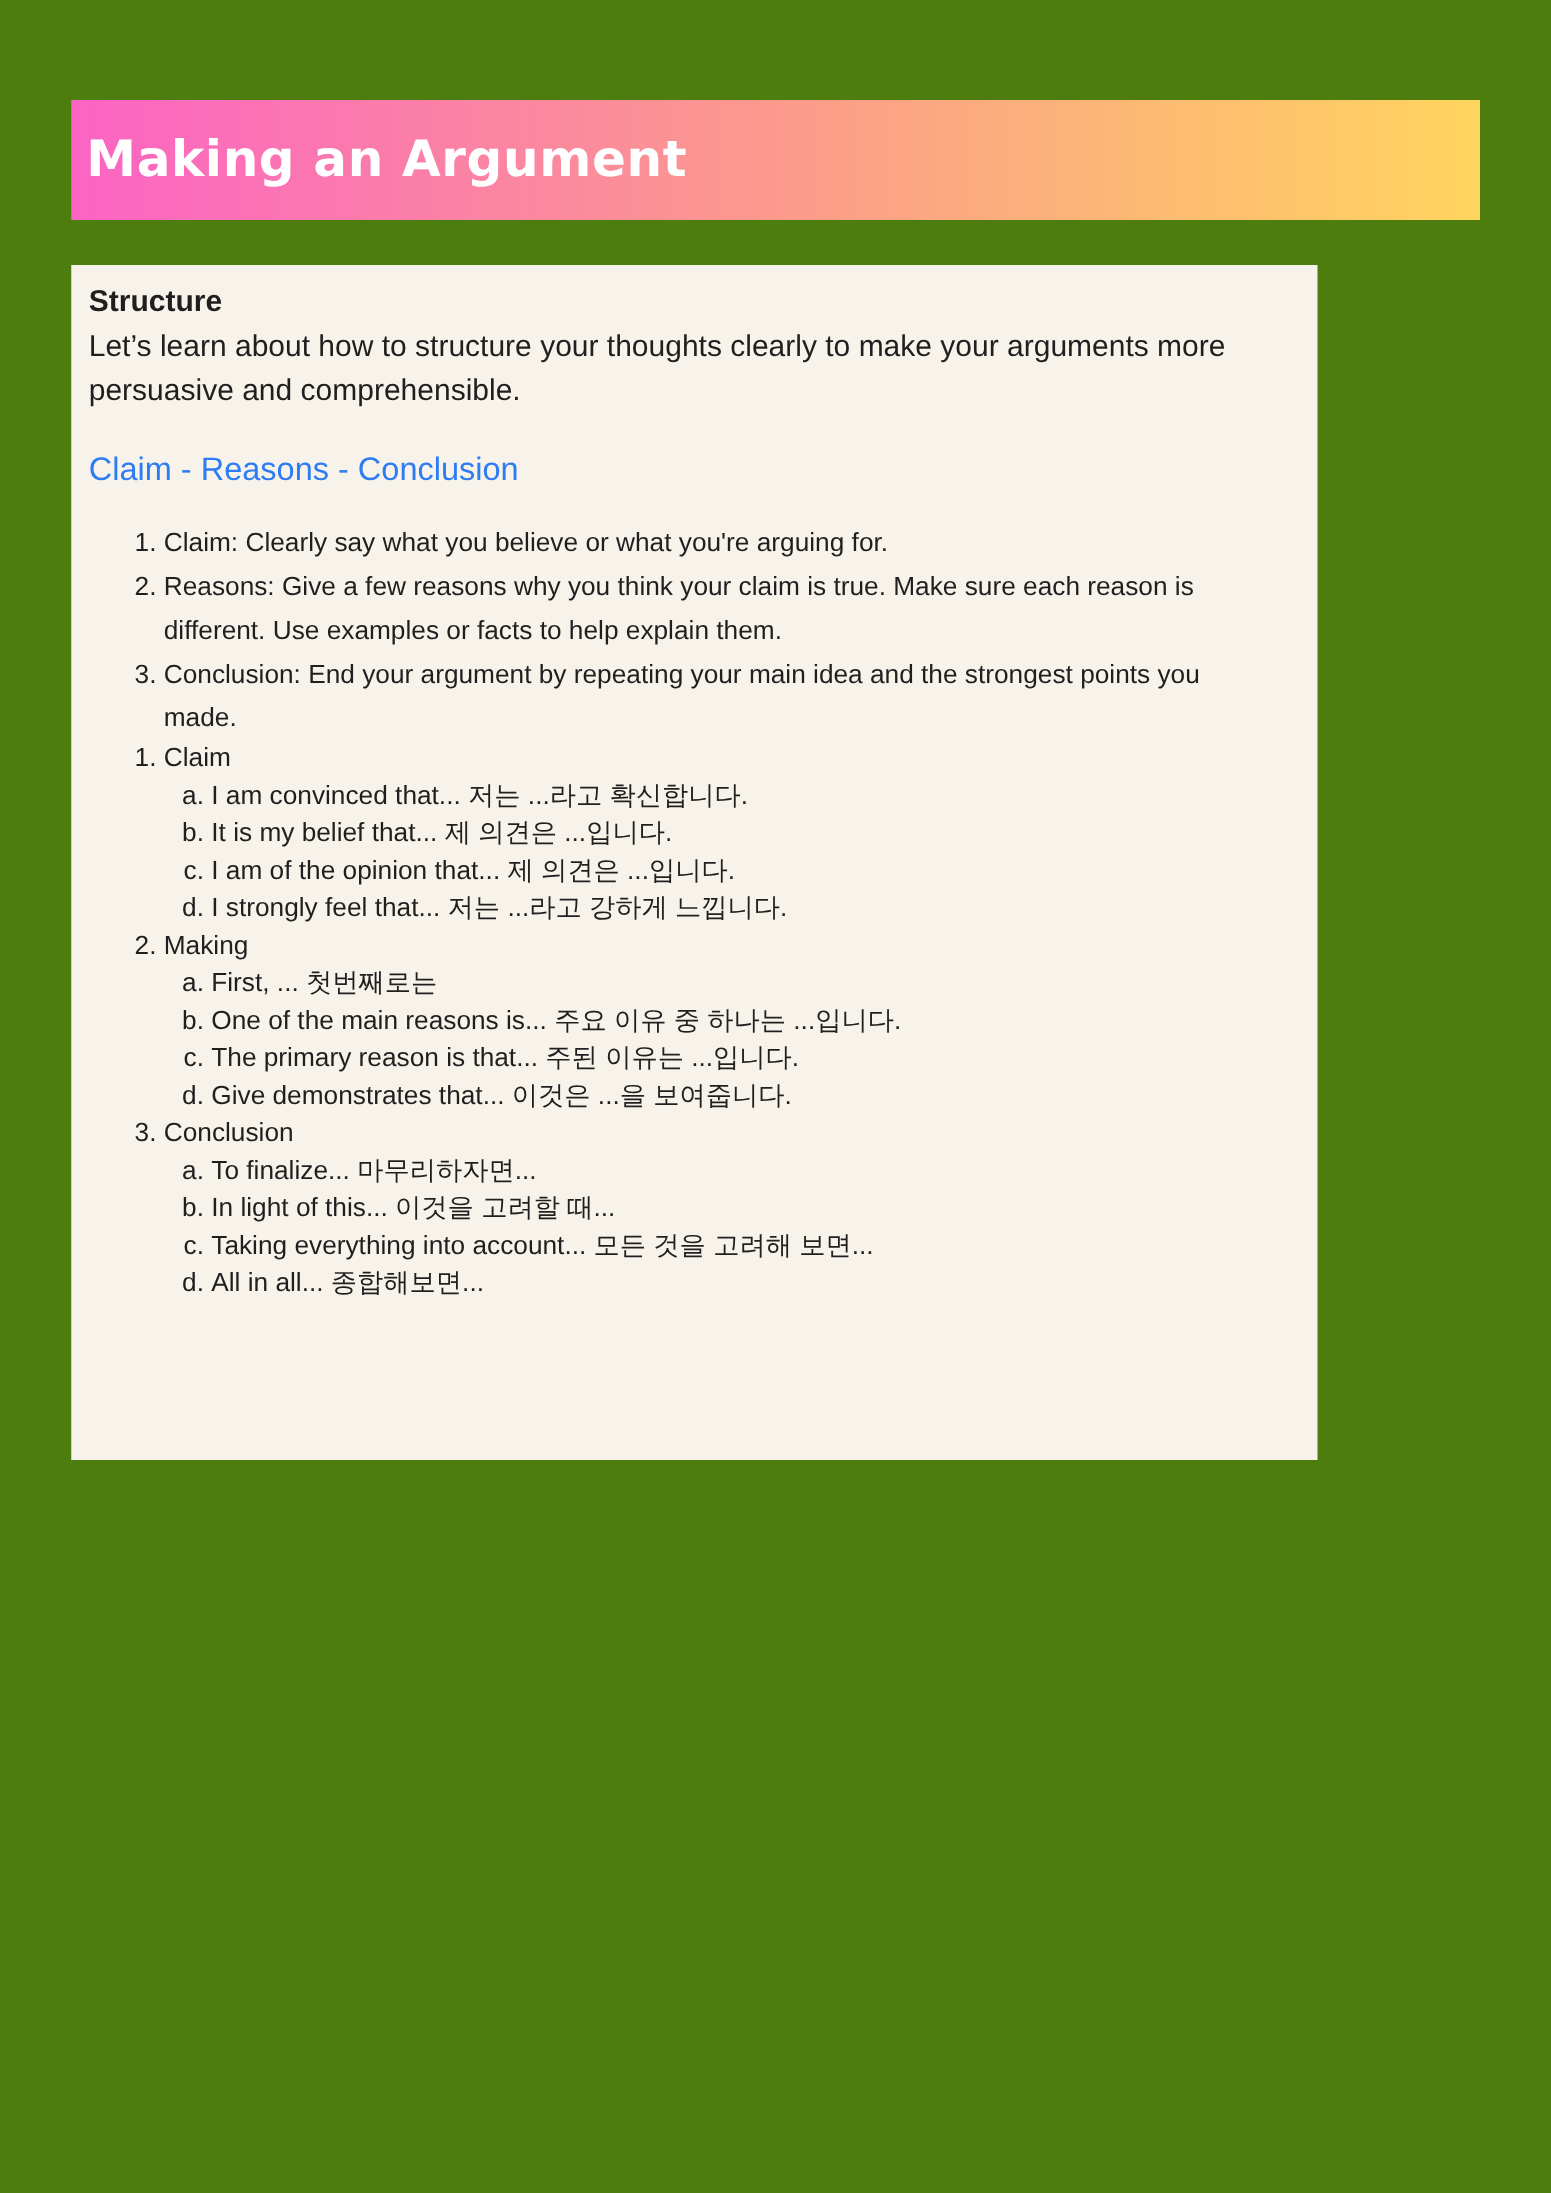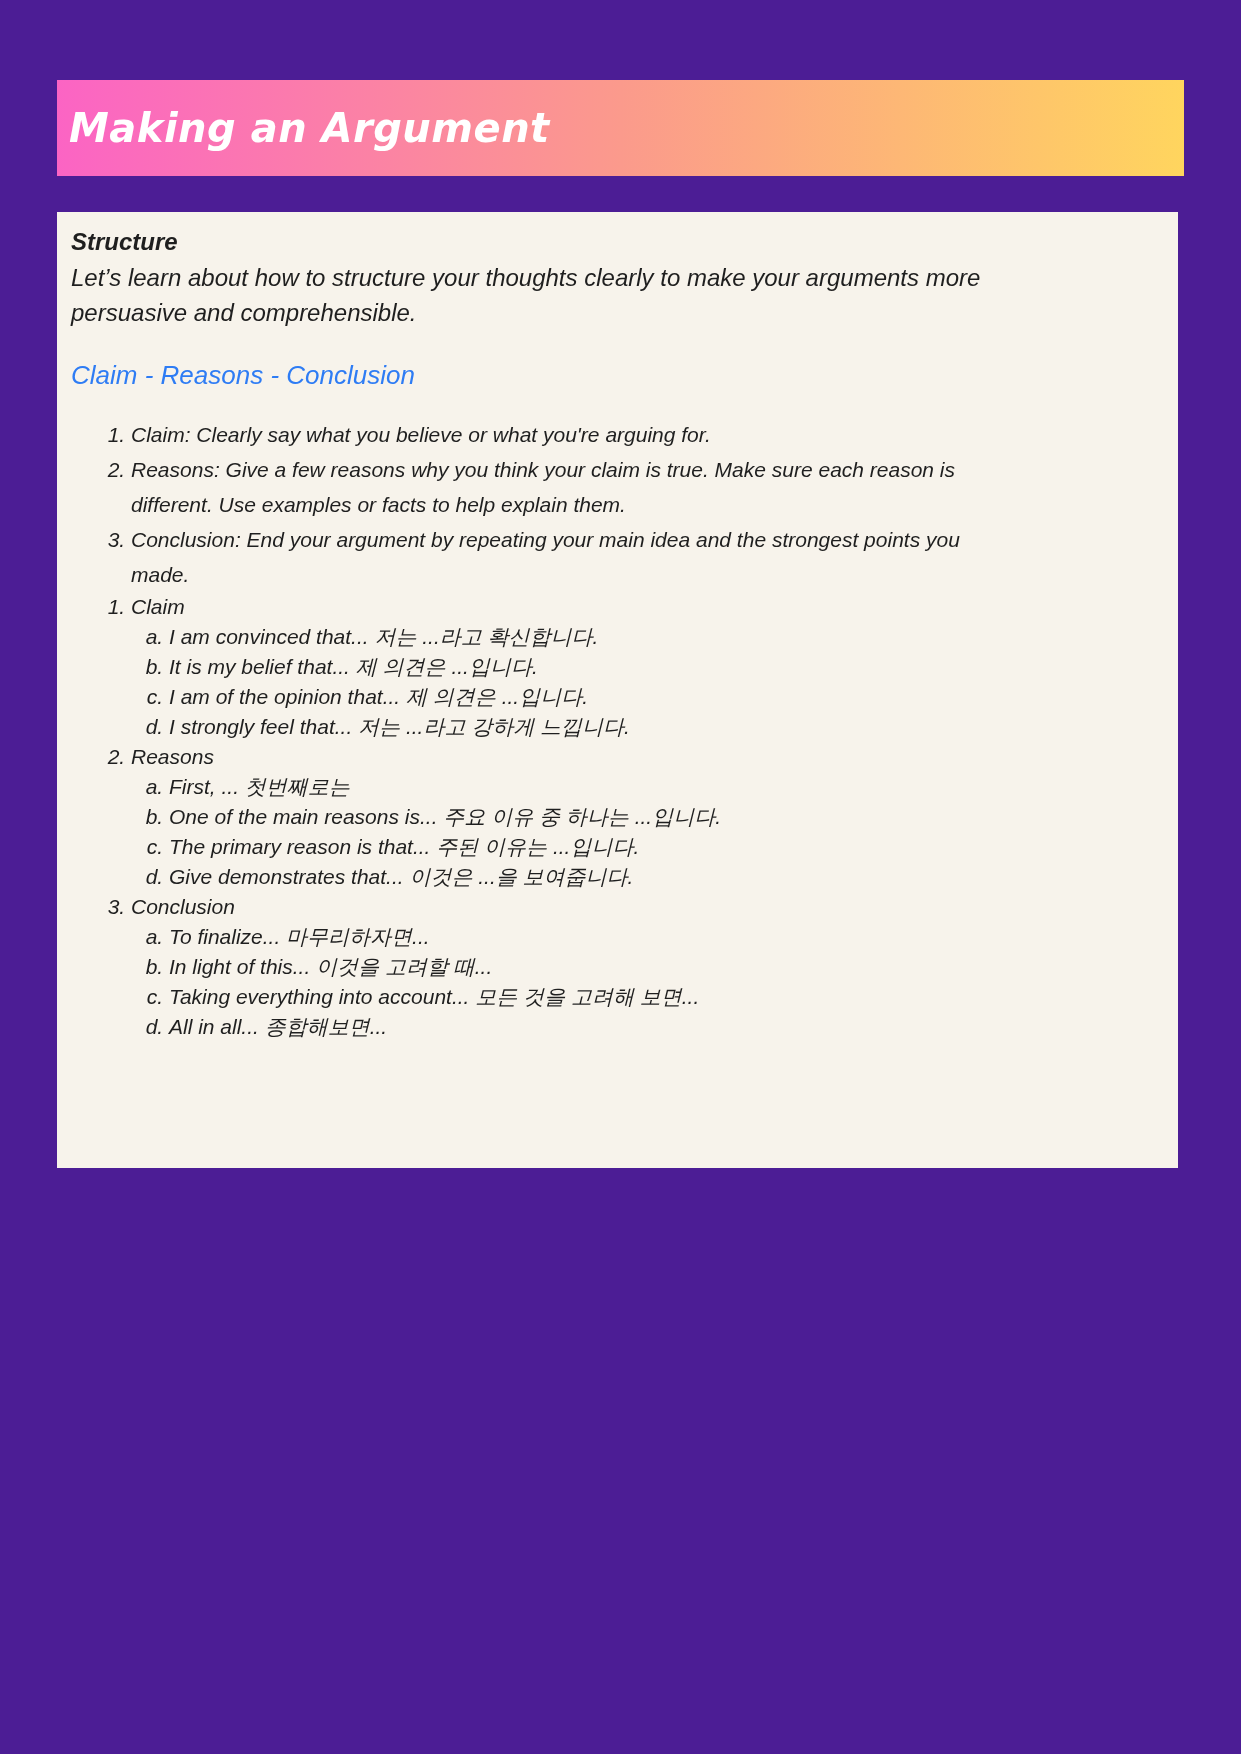"Making an Argument" .page { background: #4c1d95 -> #4d7c0f; font-style: italic -> none }
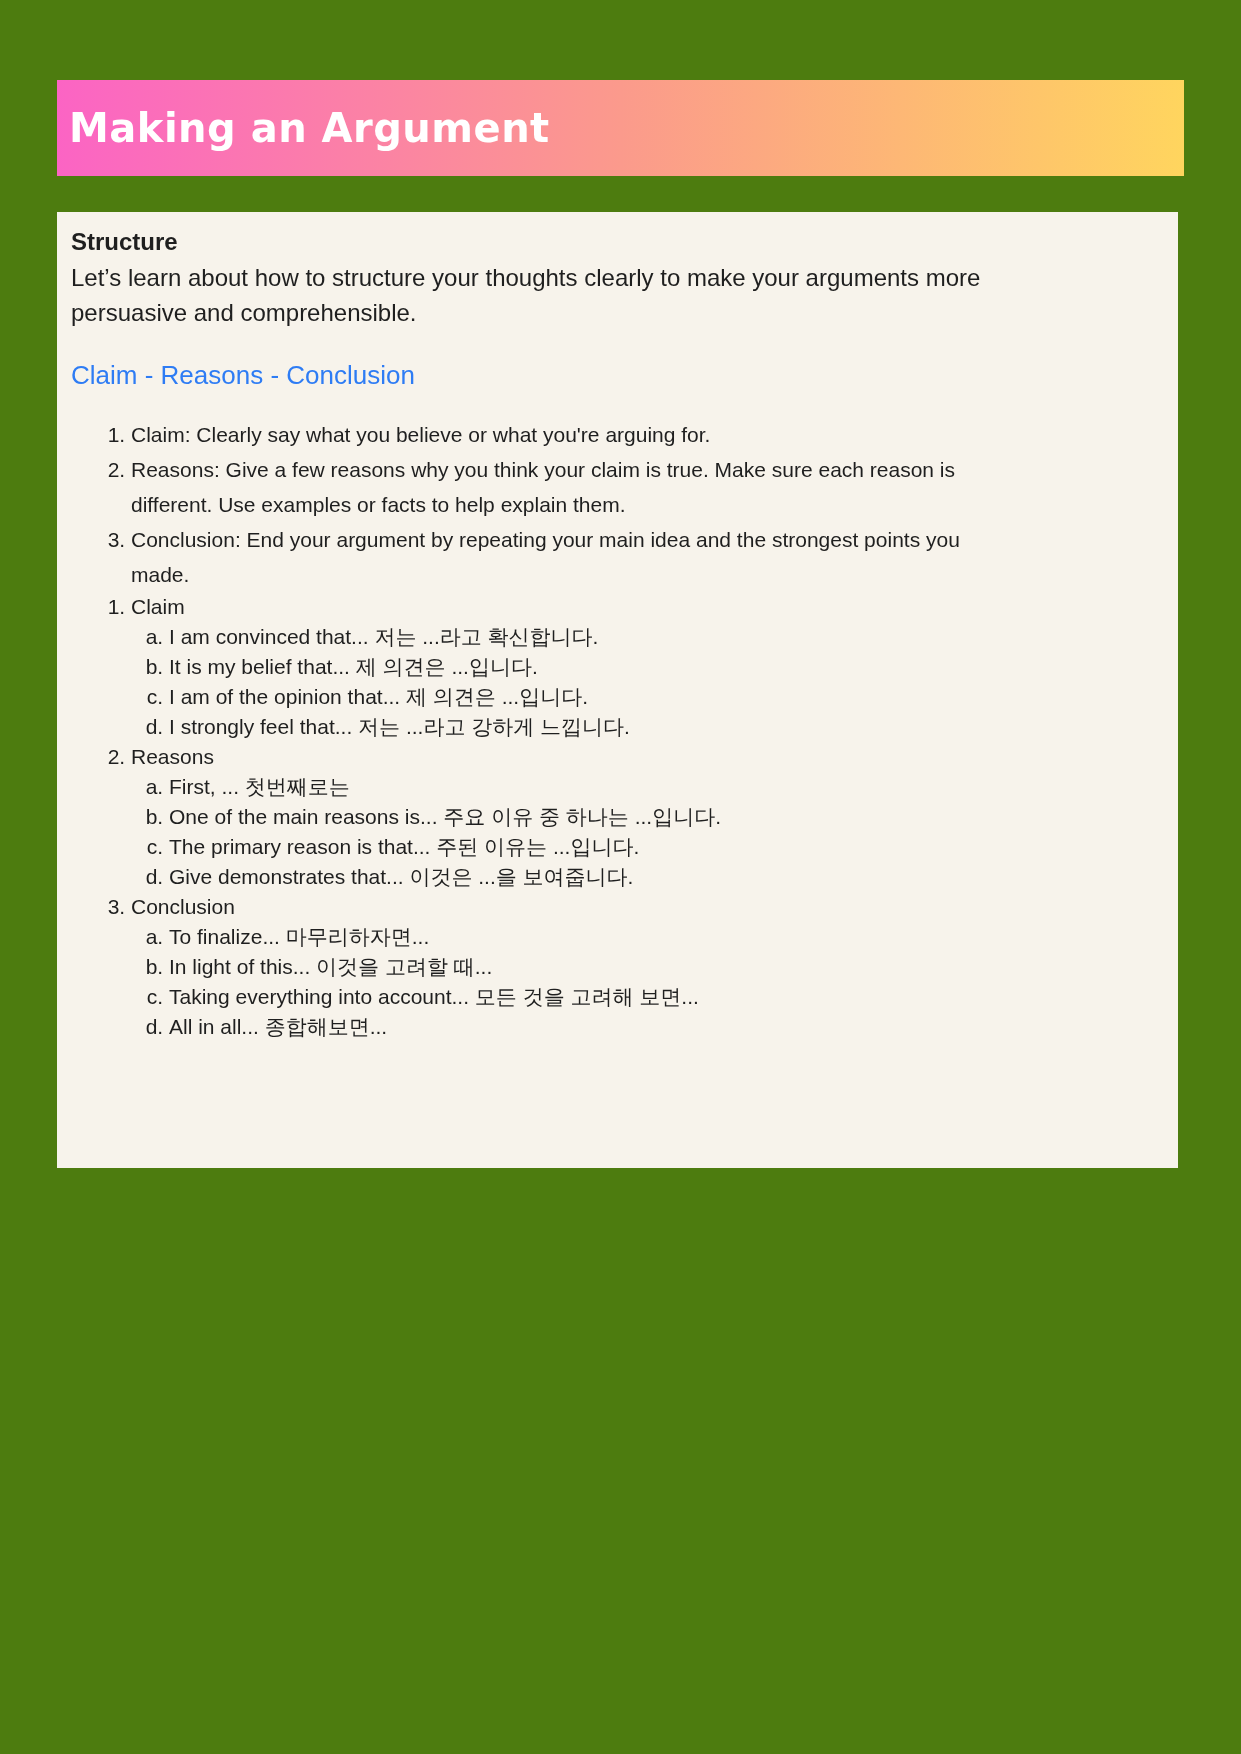"Structure" .card { width: 1121px -> 997px }
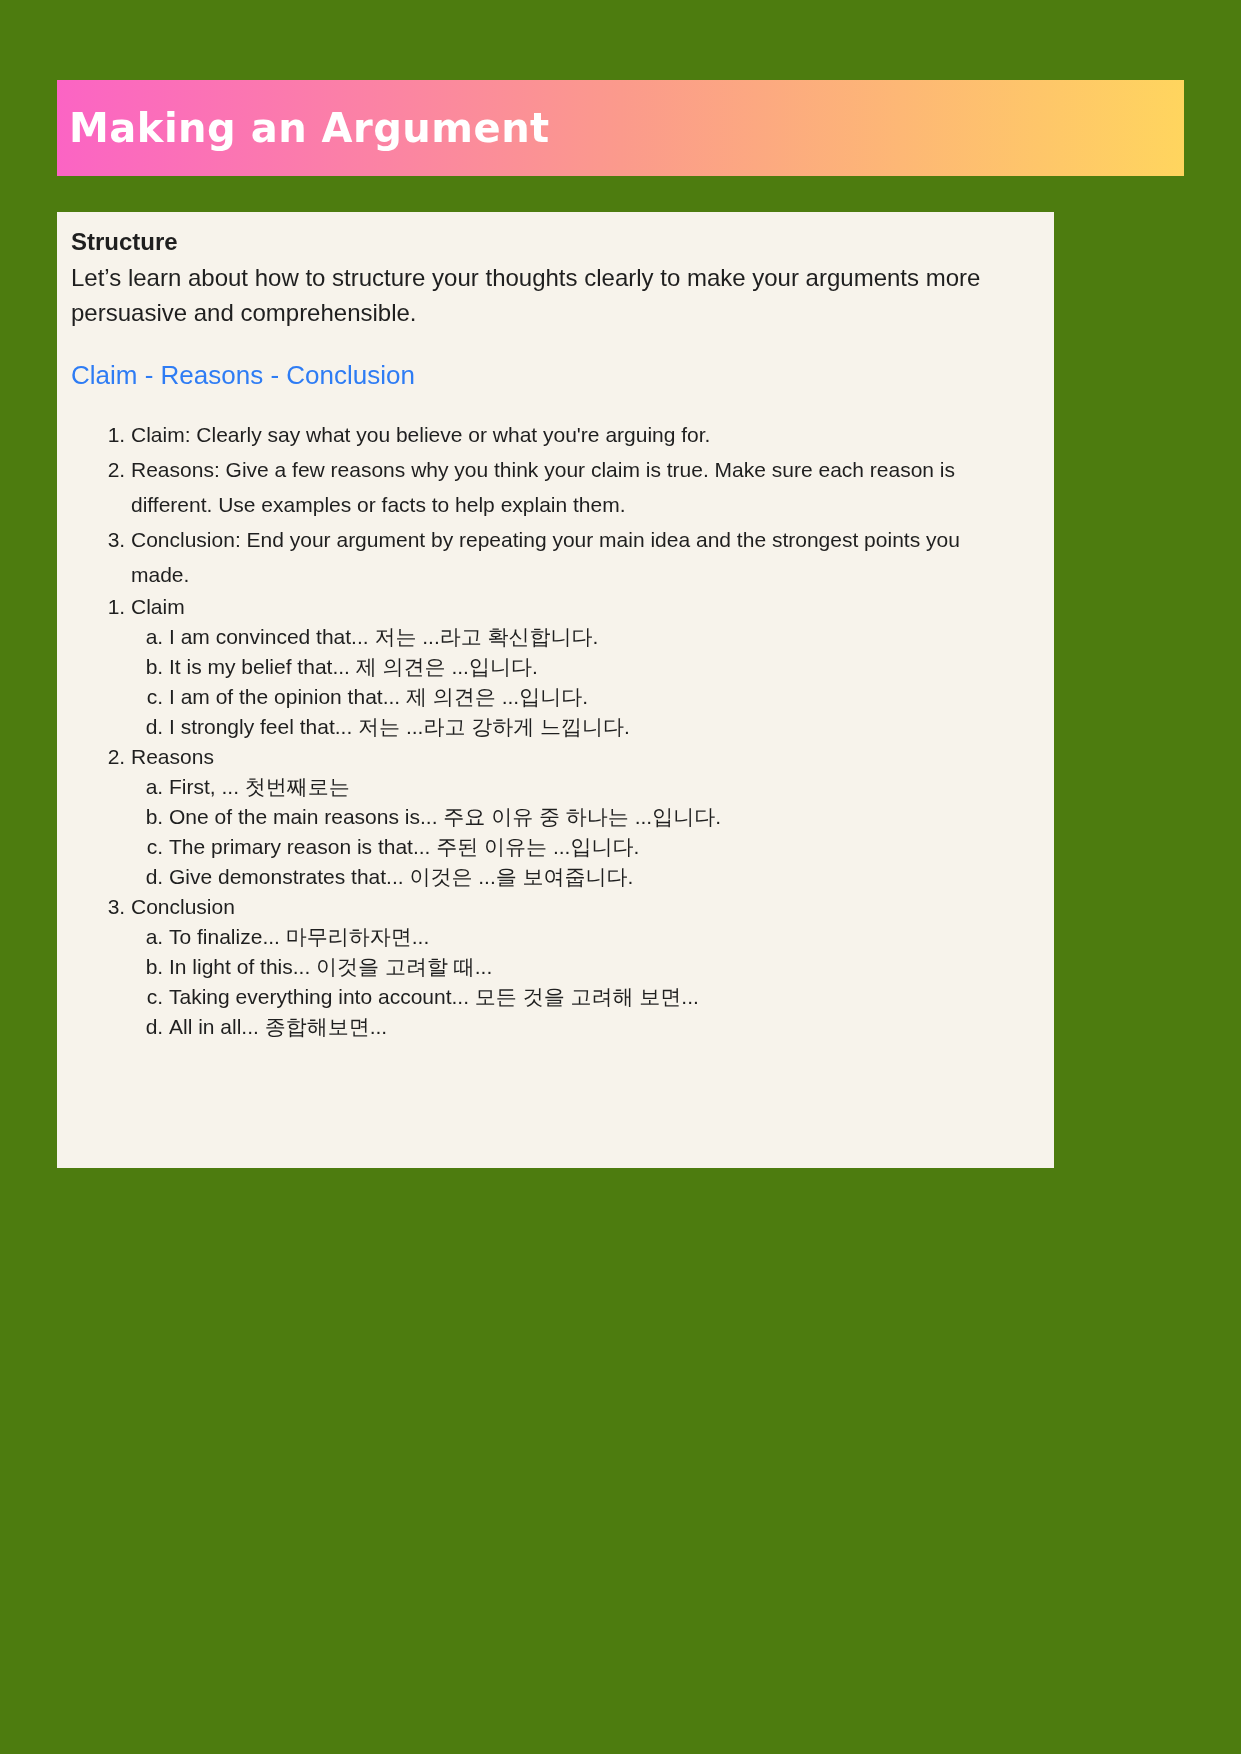"Reasons" span { text: Reasons -> Making }
